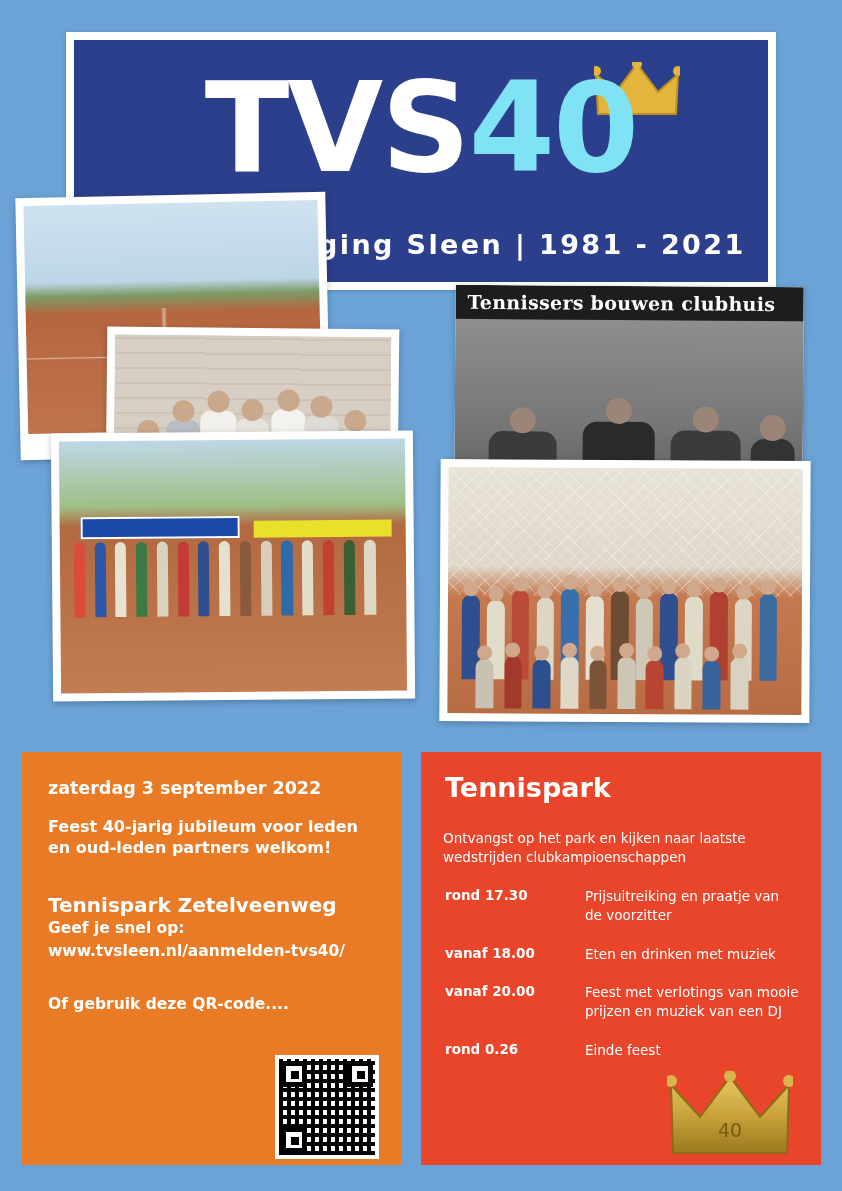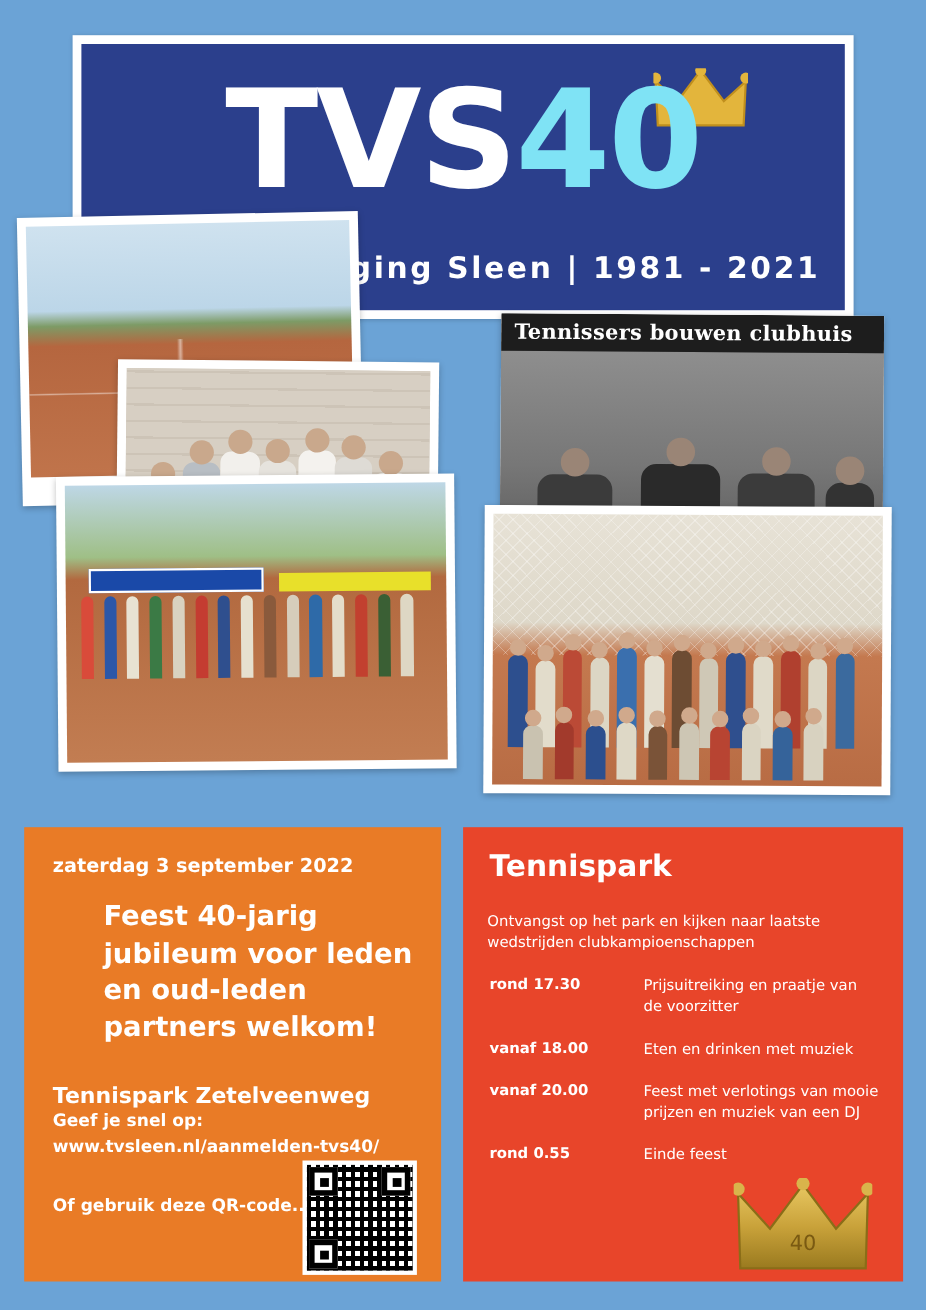"Feest 40-jarig jubileum voor leden" .headline-big { font-size: 25px -> 16px; margin-left: 46px -> none }
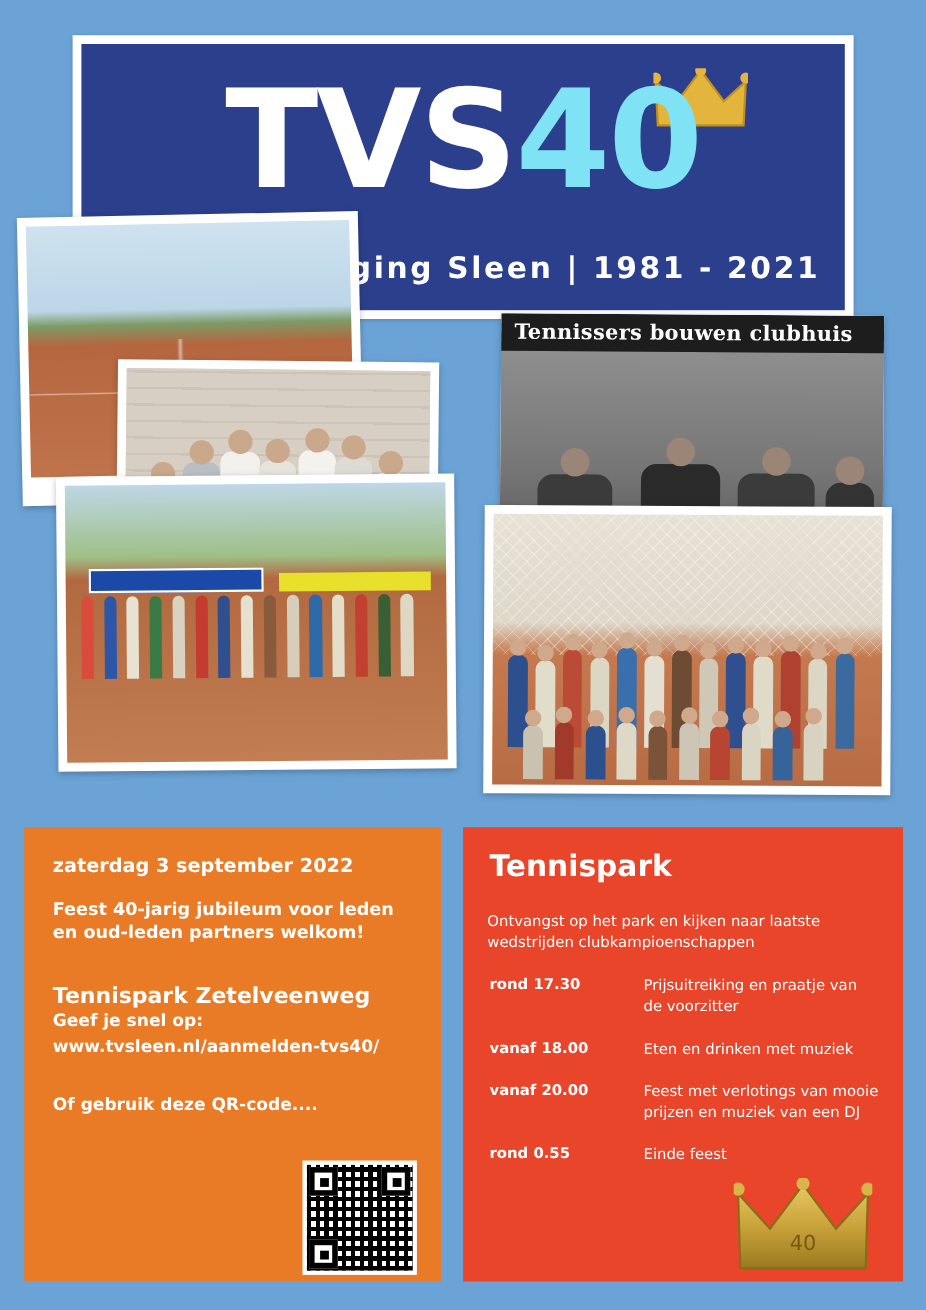"rond 0.55" div.prog-time { text: 0.55 -> 0.26 }
